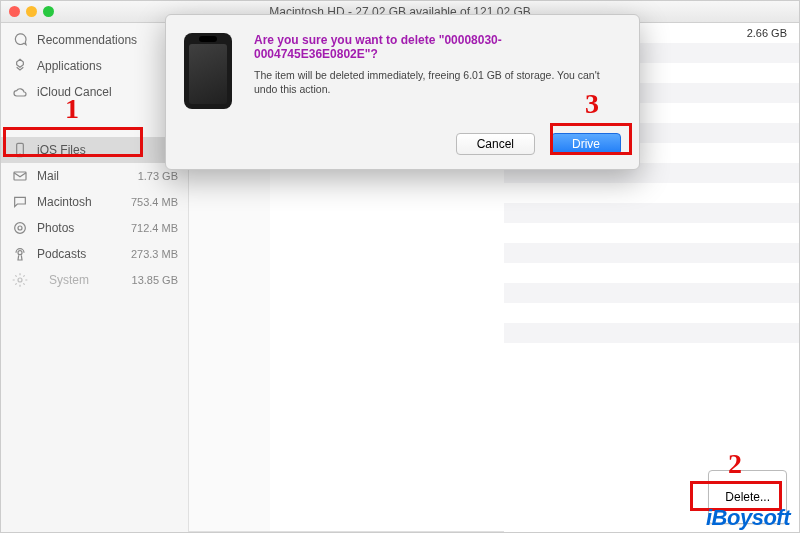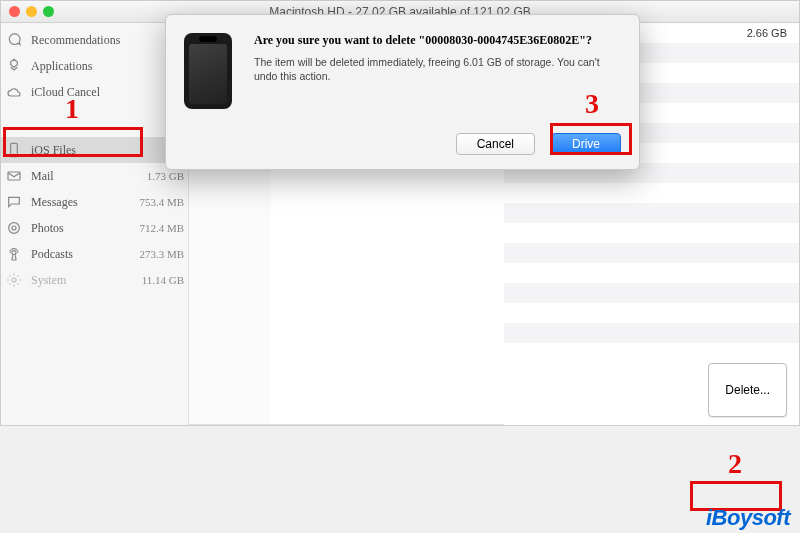"Macintosh HD - 27.02 GB" .window { height: 426px -> 533px }
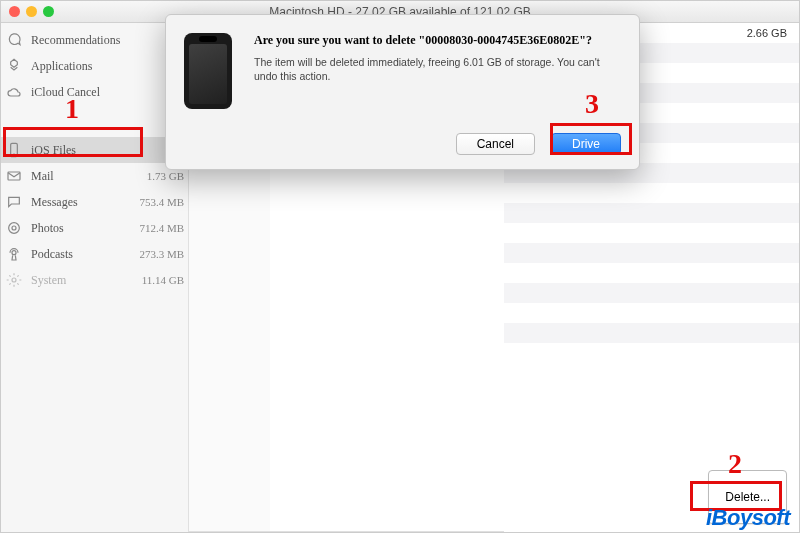"Recommendations" .side-item { font-family: Liberation Serif, serif -> none; padding: 4px 4px -> 4px 10px }
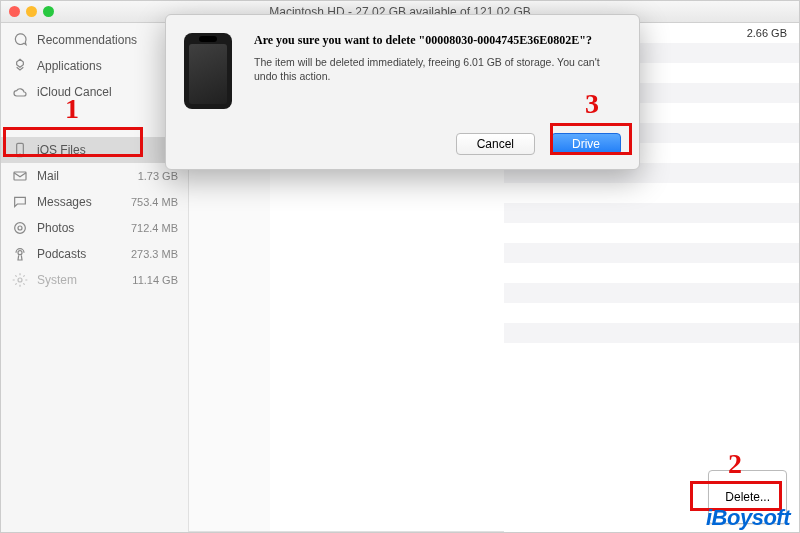"Are you sure you want" .dialog-title { color: #000000 -> #a21caf; font-family: Liberation Serif, serif -> none }
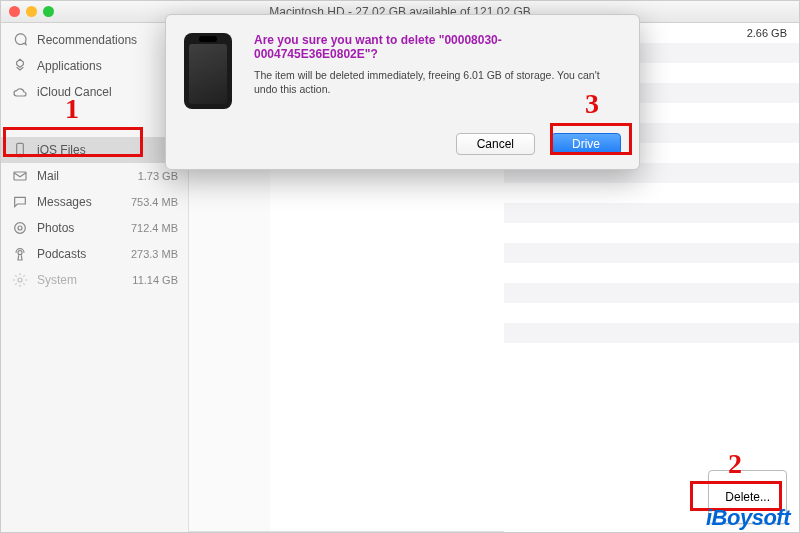"Messages" span.side-label { text: Messages -> Macintosh }
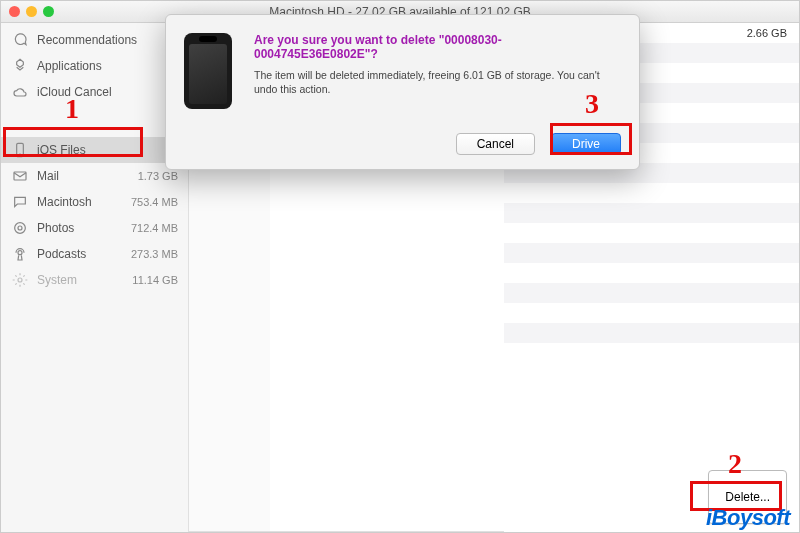"System" .side-item.muted { gap: none -> 12px }
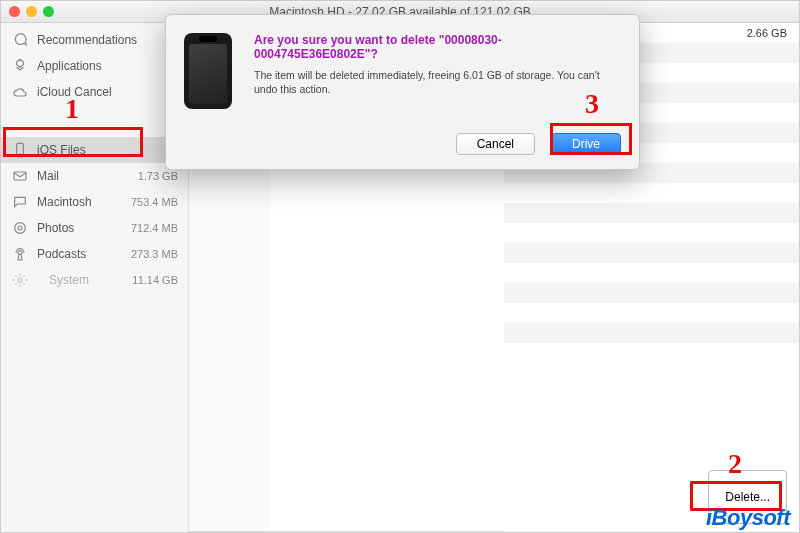"11.14 GB" span.side-size { text: 11.14 -> 13.85 }
